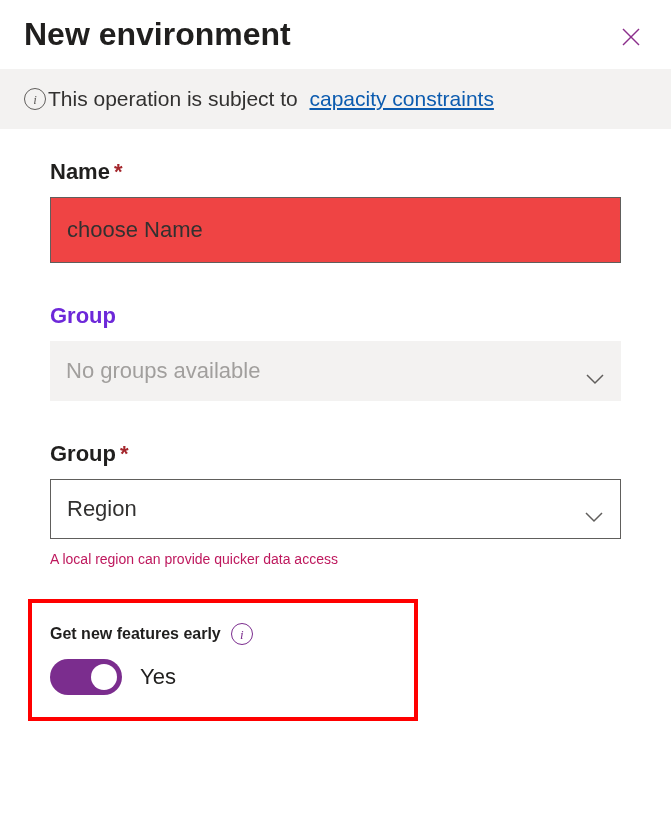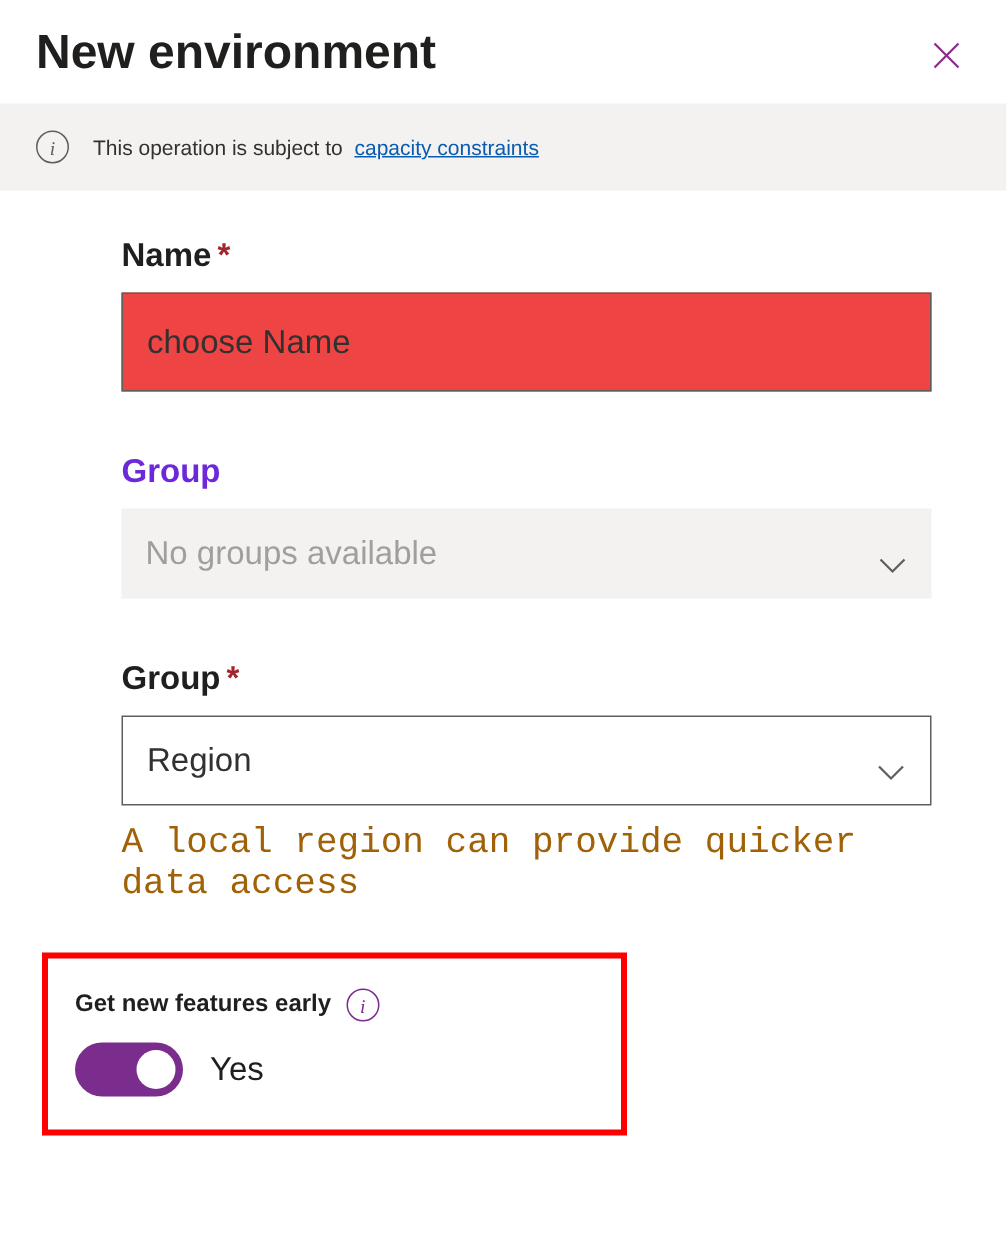"This operation is subject to" .info-banner { font-size: 14px -> 21px; gap: 16px -> 2px }
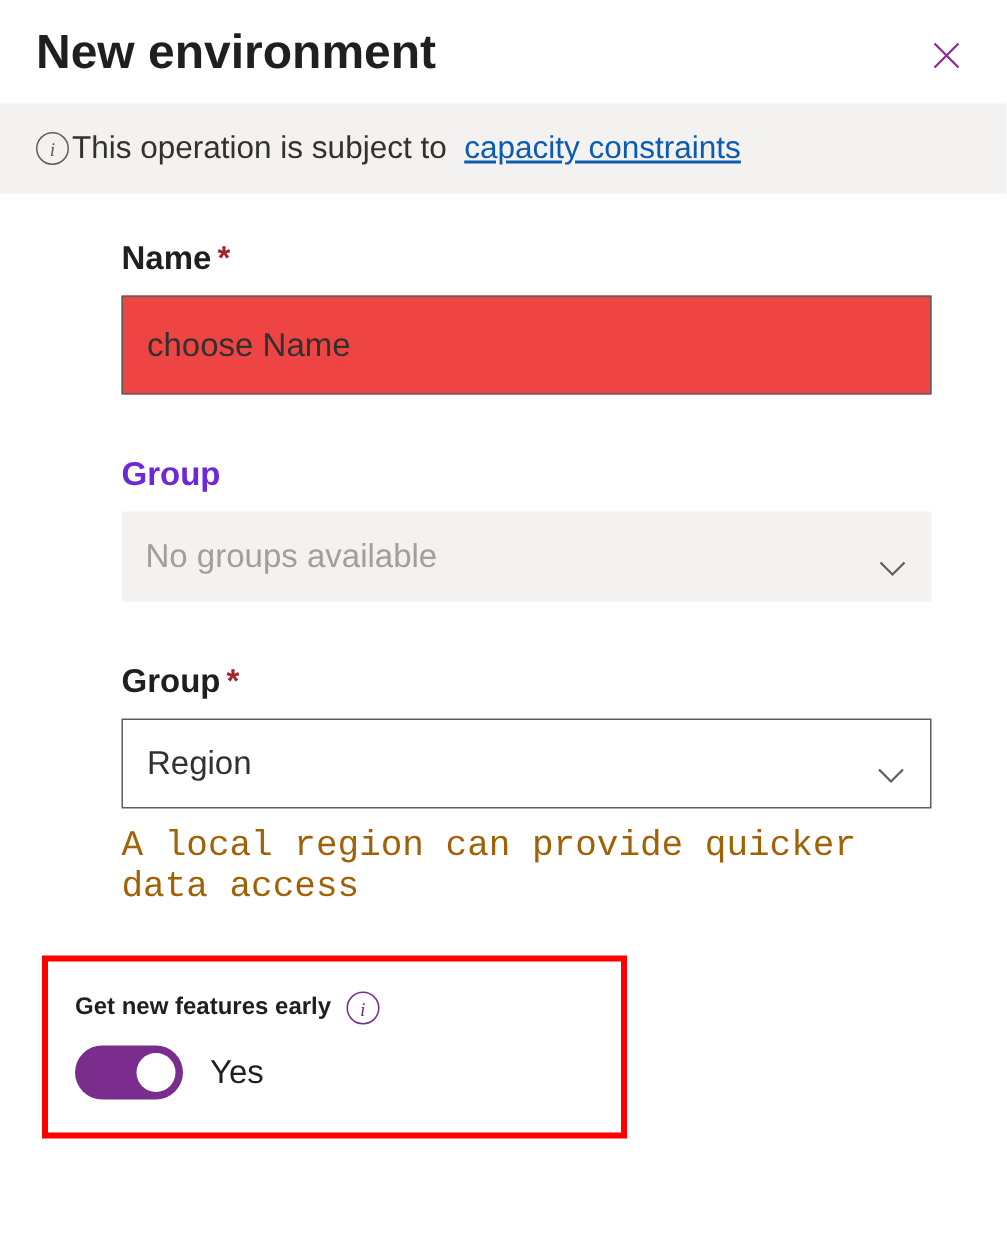"Name *" .field { margin-left: 31px -> none }
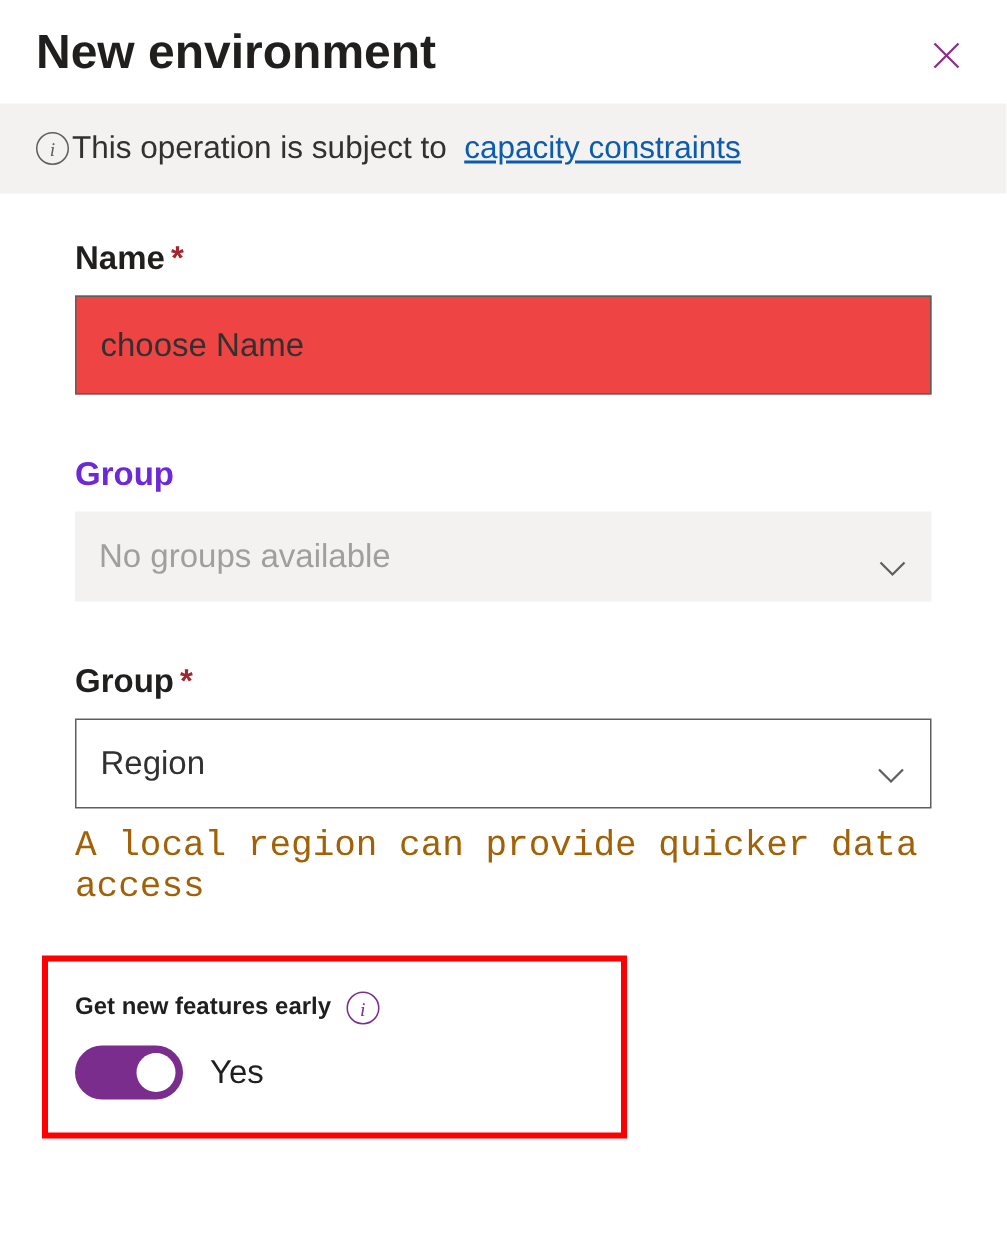"A local region can provide" .help-text { color: #a16207 -> #be185d; font-family: Liberation Mono, monospace -> none; font-size: 24px -> 14px }
